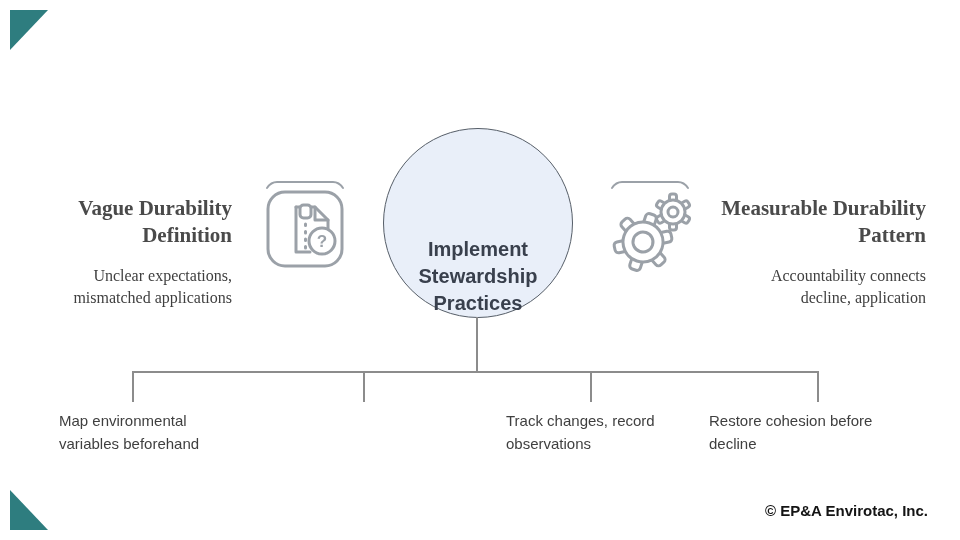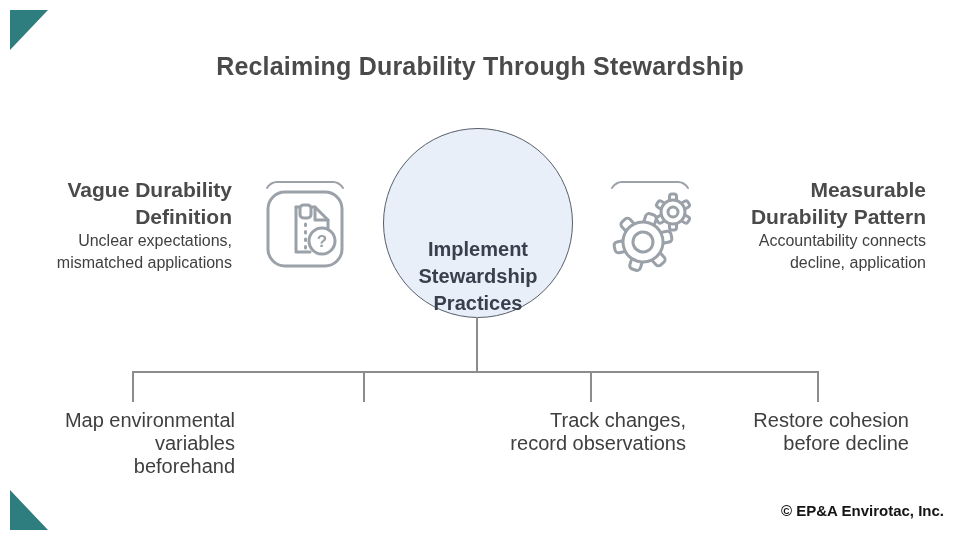"Reclaiming Durability Through" h1.title { html: <h1>Reclaiming Durability Through Stewardship</h1> -> none }
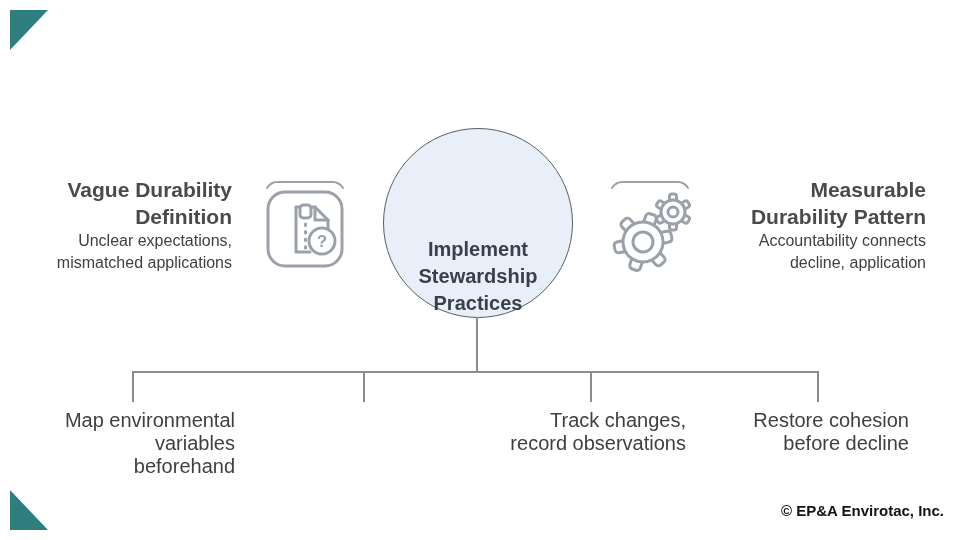"Vague Durability Definition" .side-text { font-family: none -> Liberation Serif, serif; top: 176px -> 195px }
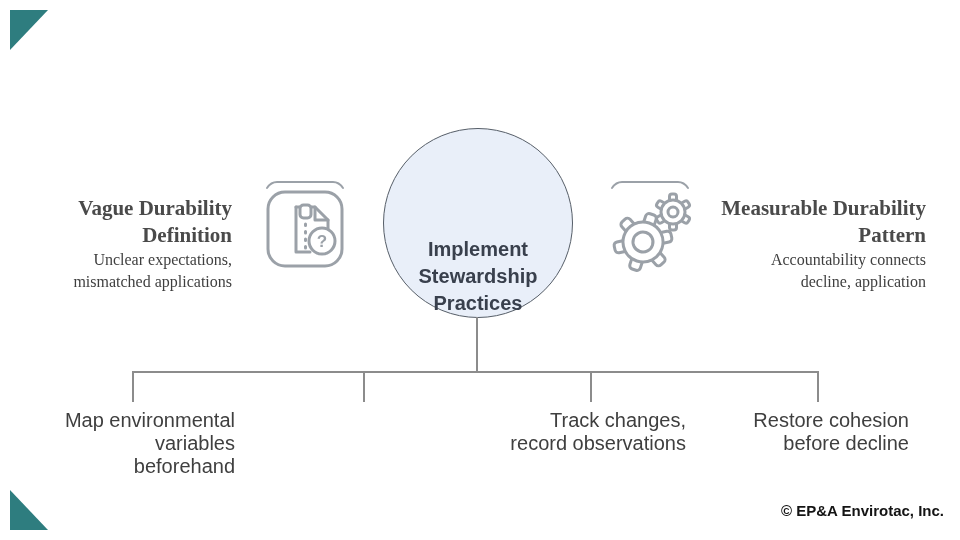"Unclear expectations, mismatched" .side-text .p { margin-top: none -> 16px }
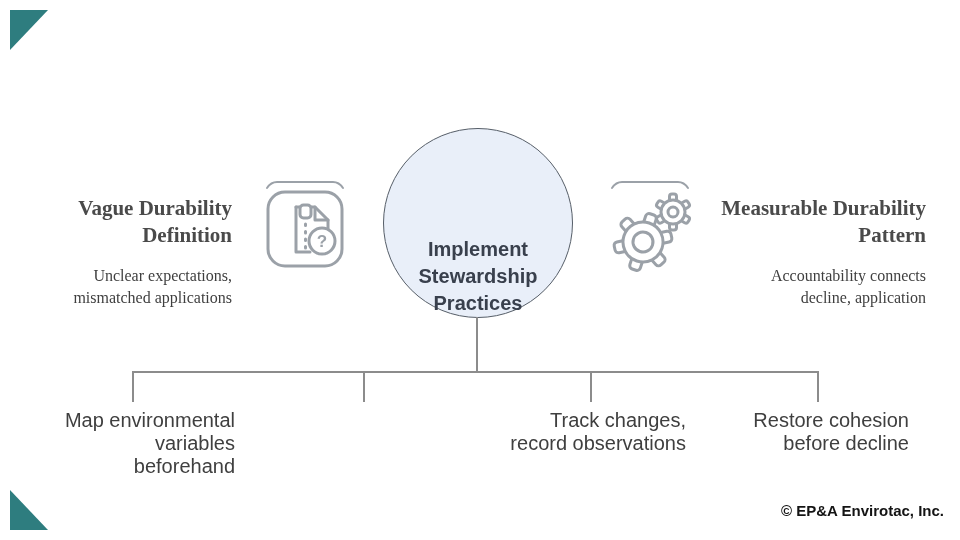"Map environmental variables beforehand" .step { font-size: 20px -> 15px; text-align: right -> left }
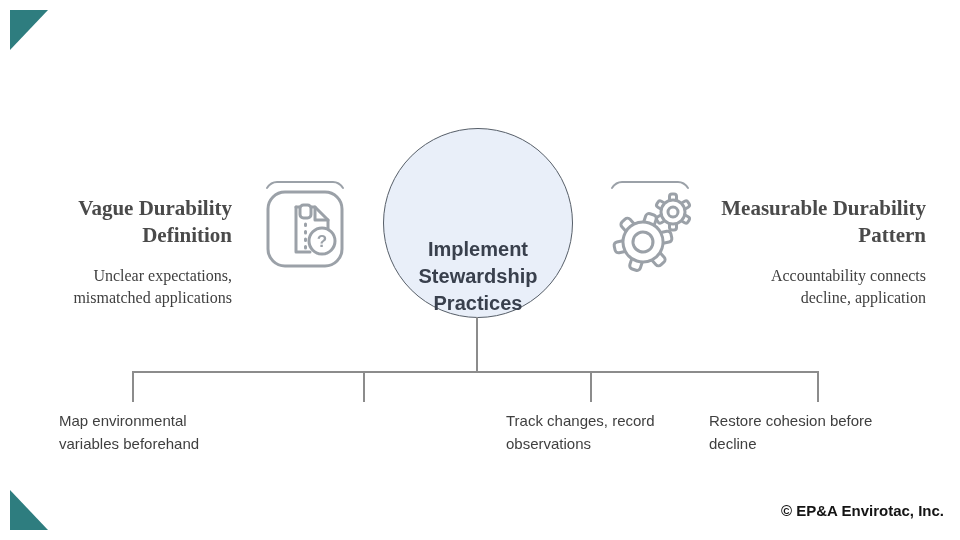"© EP&A Envirotac, Inc." .copyright { right: 16px -> 32px }
